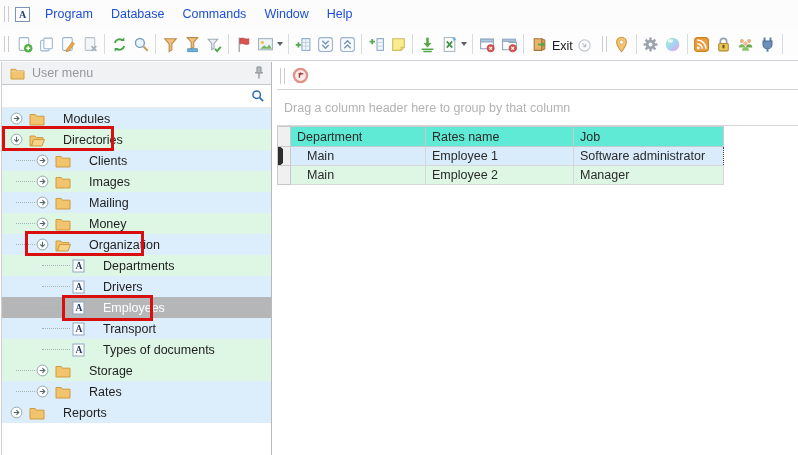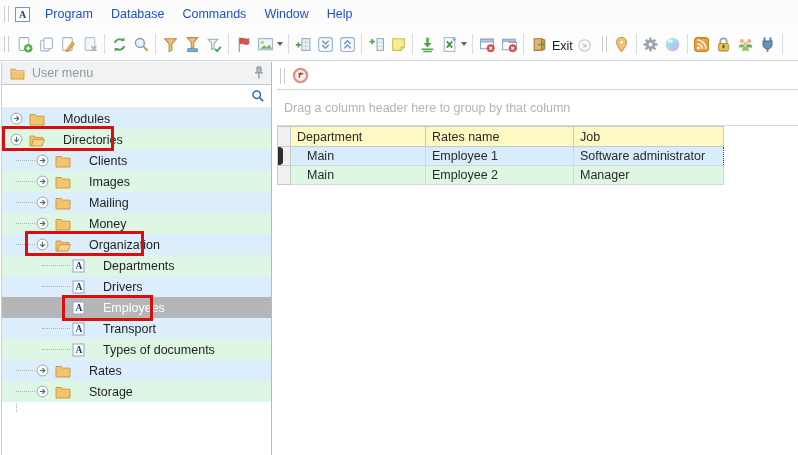"Department" th { background: #fef9c3 -> #5eead4 }
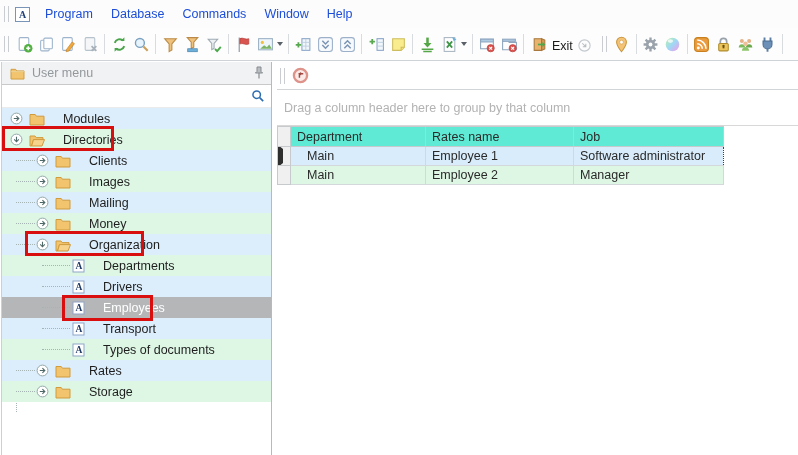"Rates" div.trow { order: before "Storage" -> after "Storage" }
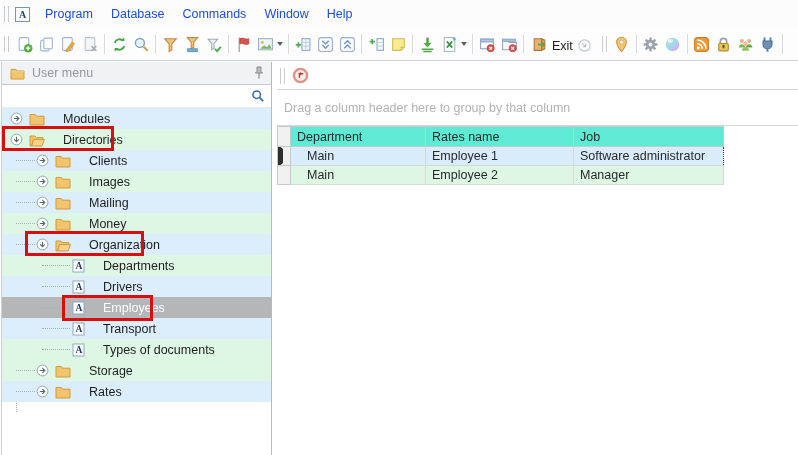"Reports" div.trow { html: none -> <div> <span><svg> <circle></circle> <path></path> </svg></span> <span><svg> <path></path> </svg></span> <span>Reports</span> </div> }
